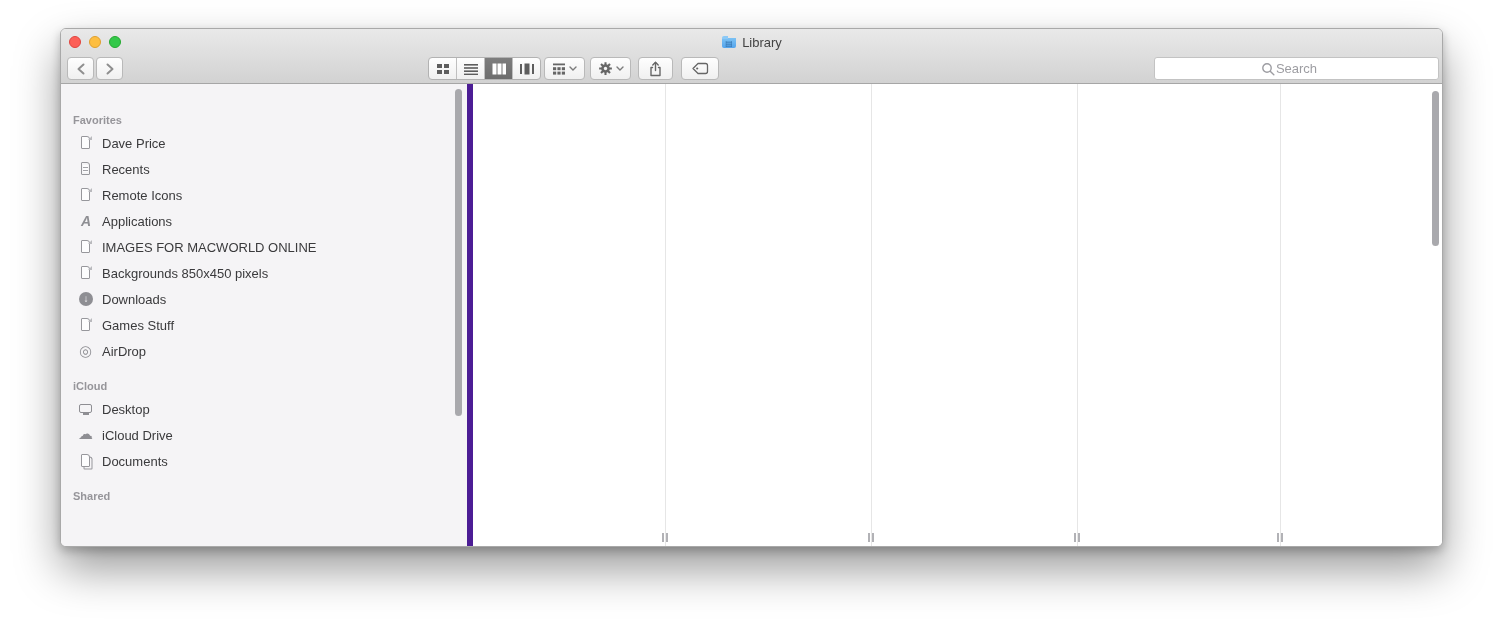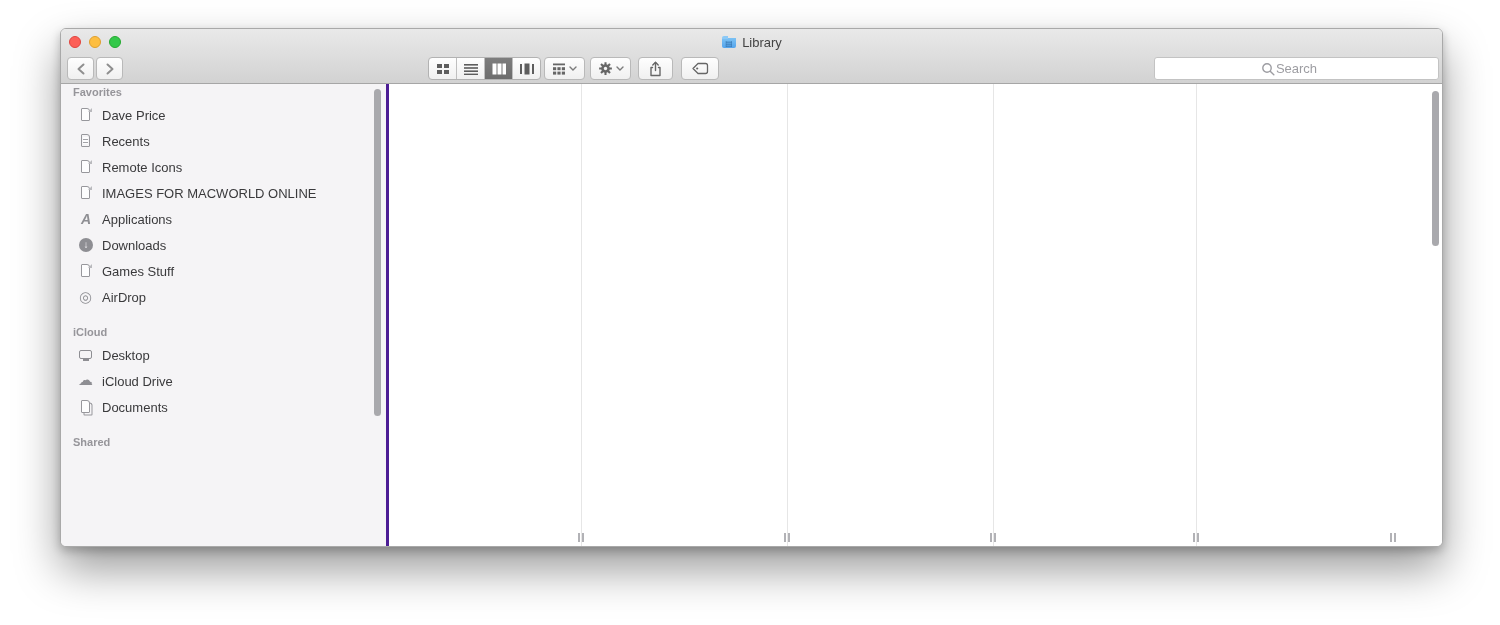"Favorites" .sidebar { border-right: 3px solid #4c1d95 -> 6px solid #4c1d95; padding-top: 0 -> 28px; width: 328px -> 412px }
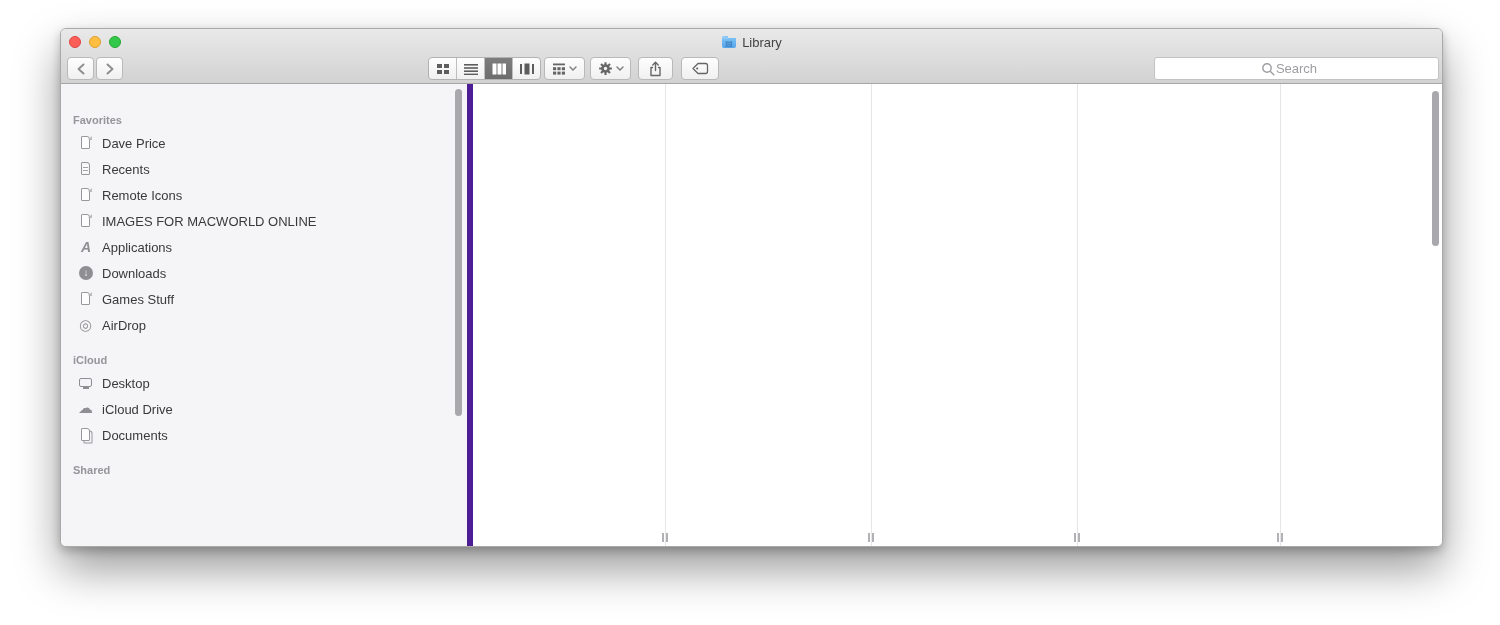"IMAGES FOR MACWORLD ONLINE" div.sb-row { order: before "Applications" -> after "Applications" }
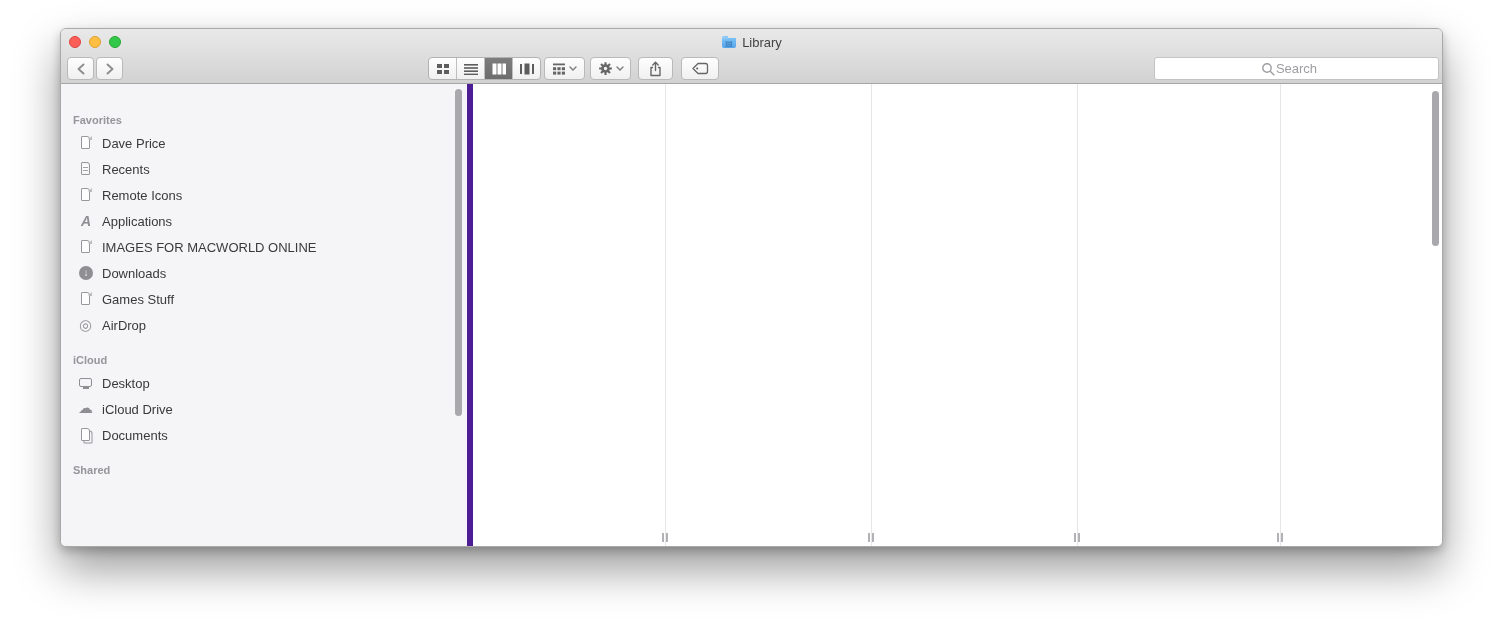"Backgrounds 850x450 pixels" div.sb-row { html: none -> <div> <span></span> <span>Backgrounds 850x450 pixels</span> </div> }
